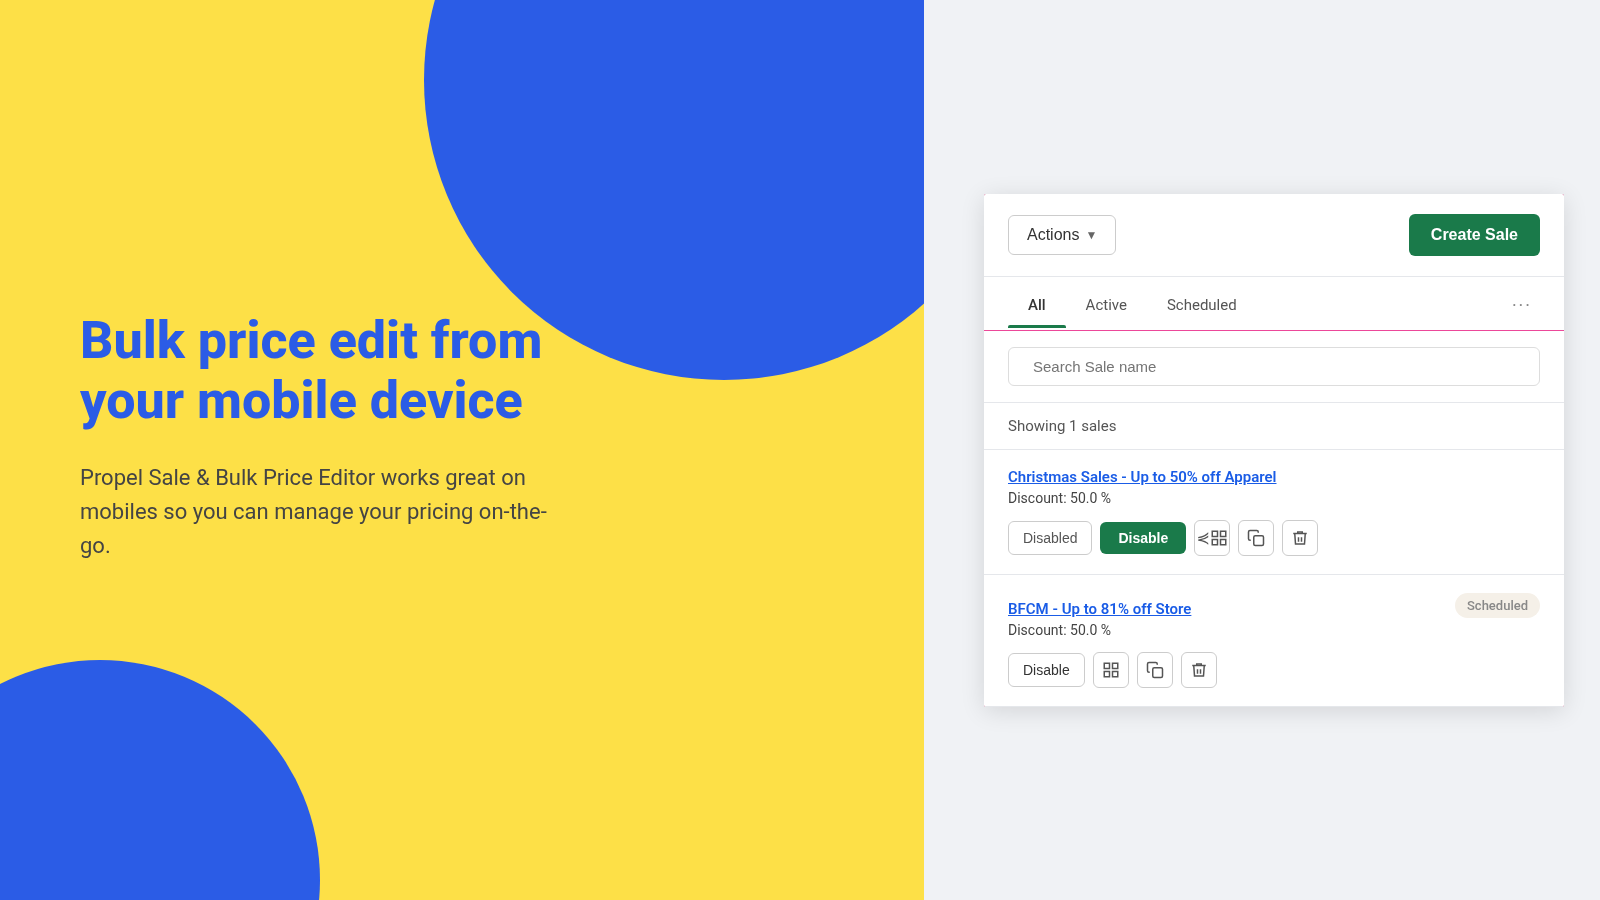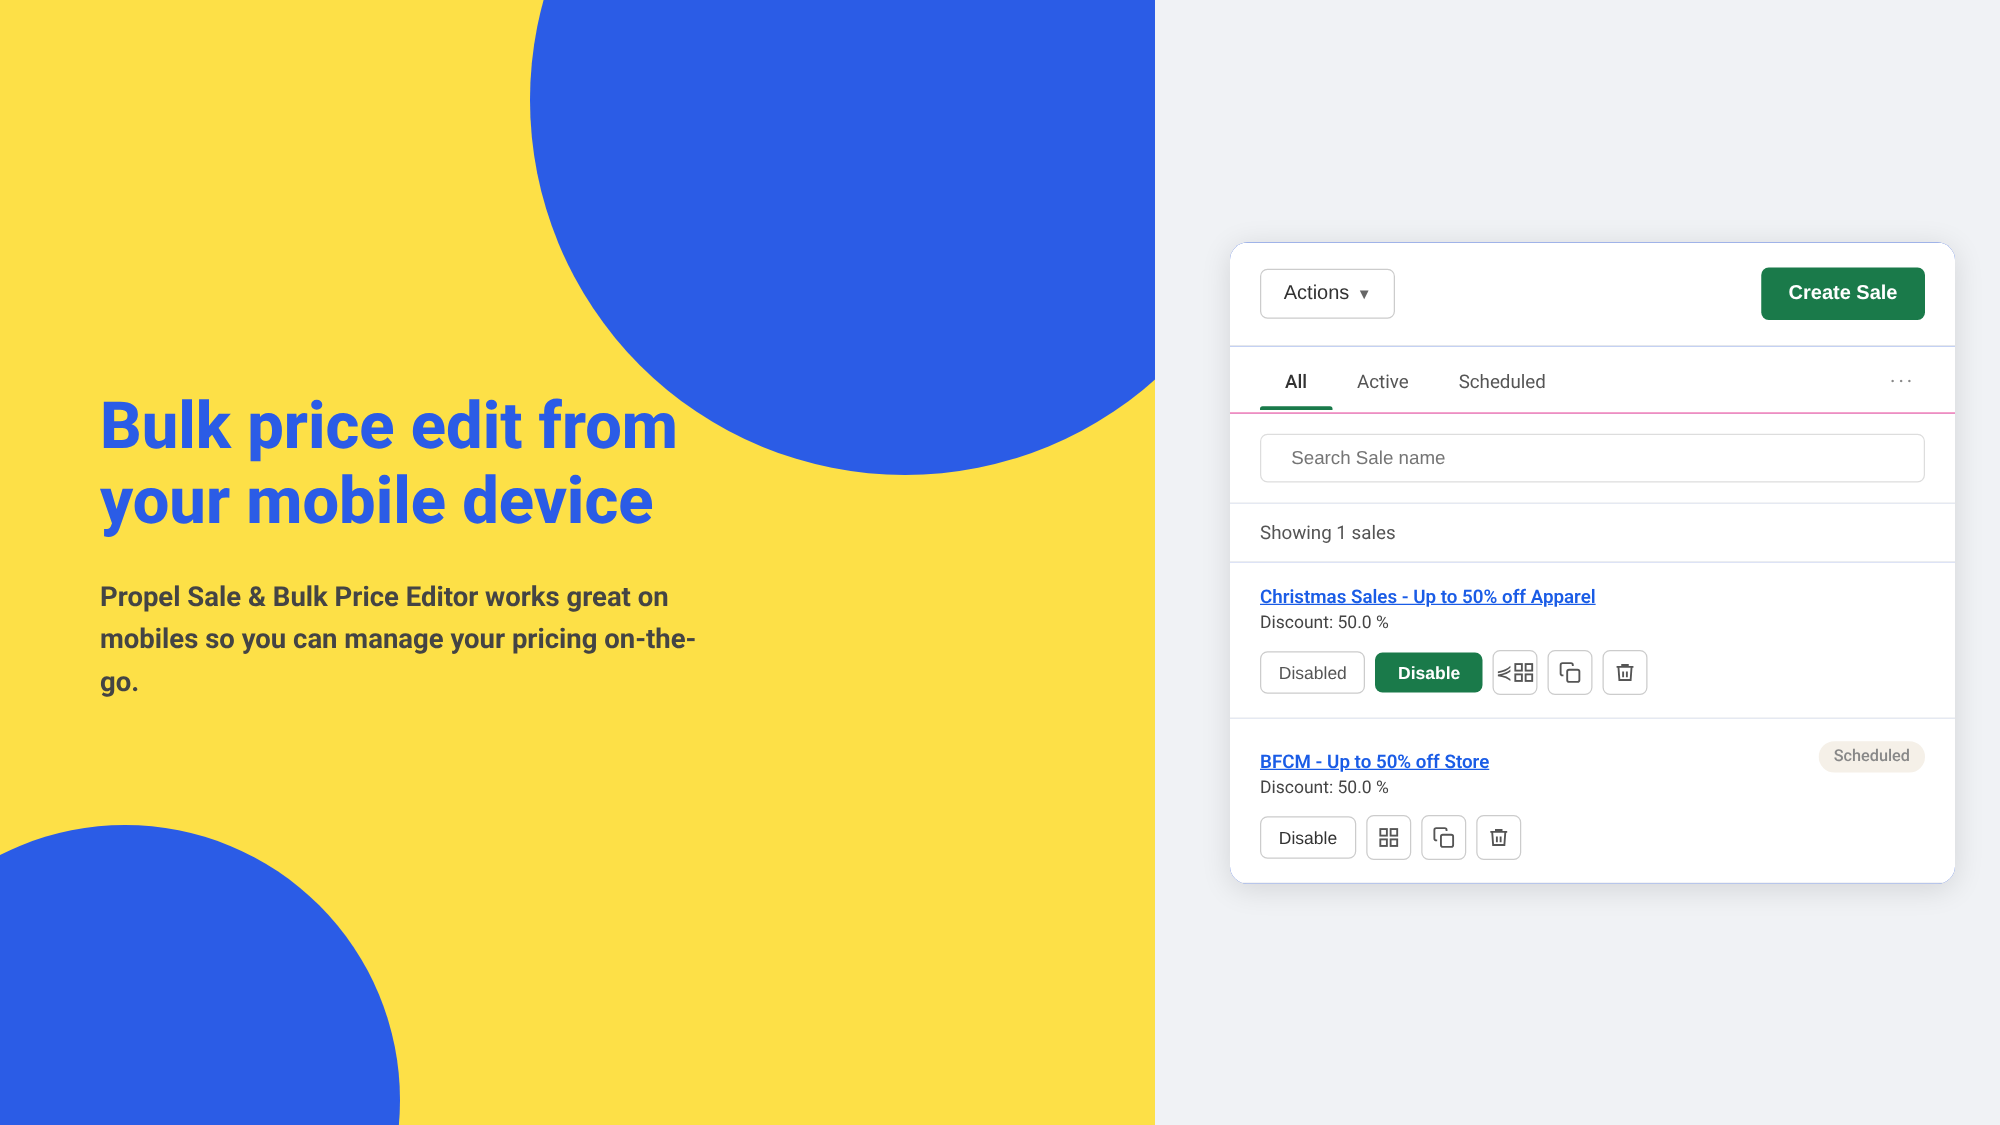"Actions" .app-card { background: #1d4ed8 -> #be185d; border-radius: 14px -> 2px }
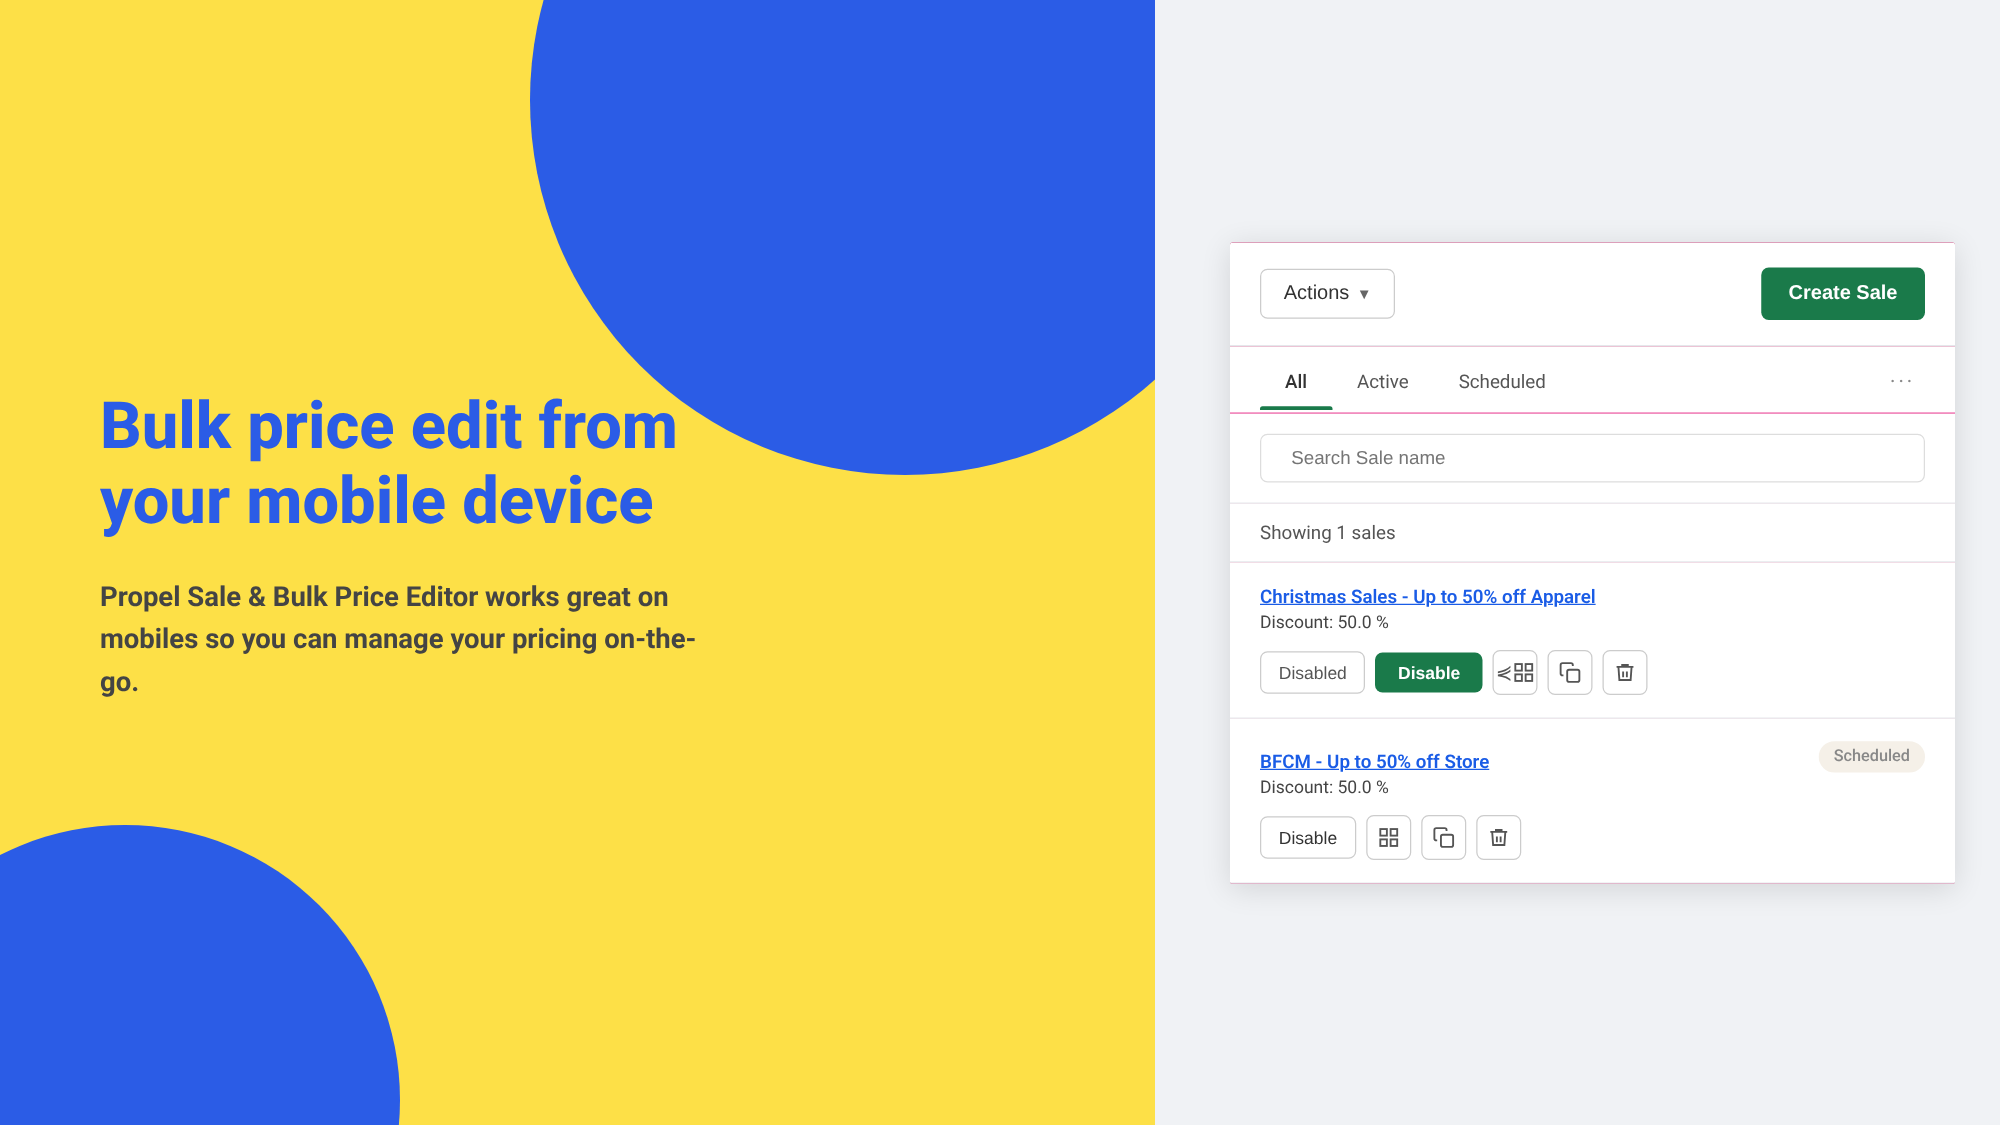"Propel Sale & Bulk Price" .hero-subtitle { font-weight: 700 -> 400 }
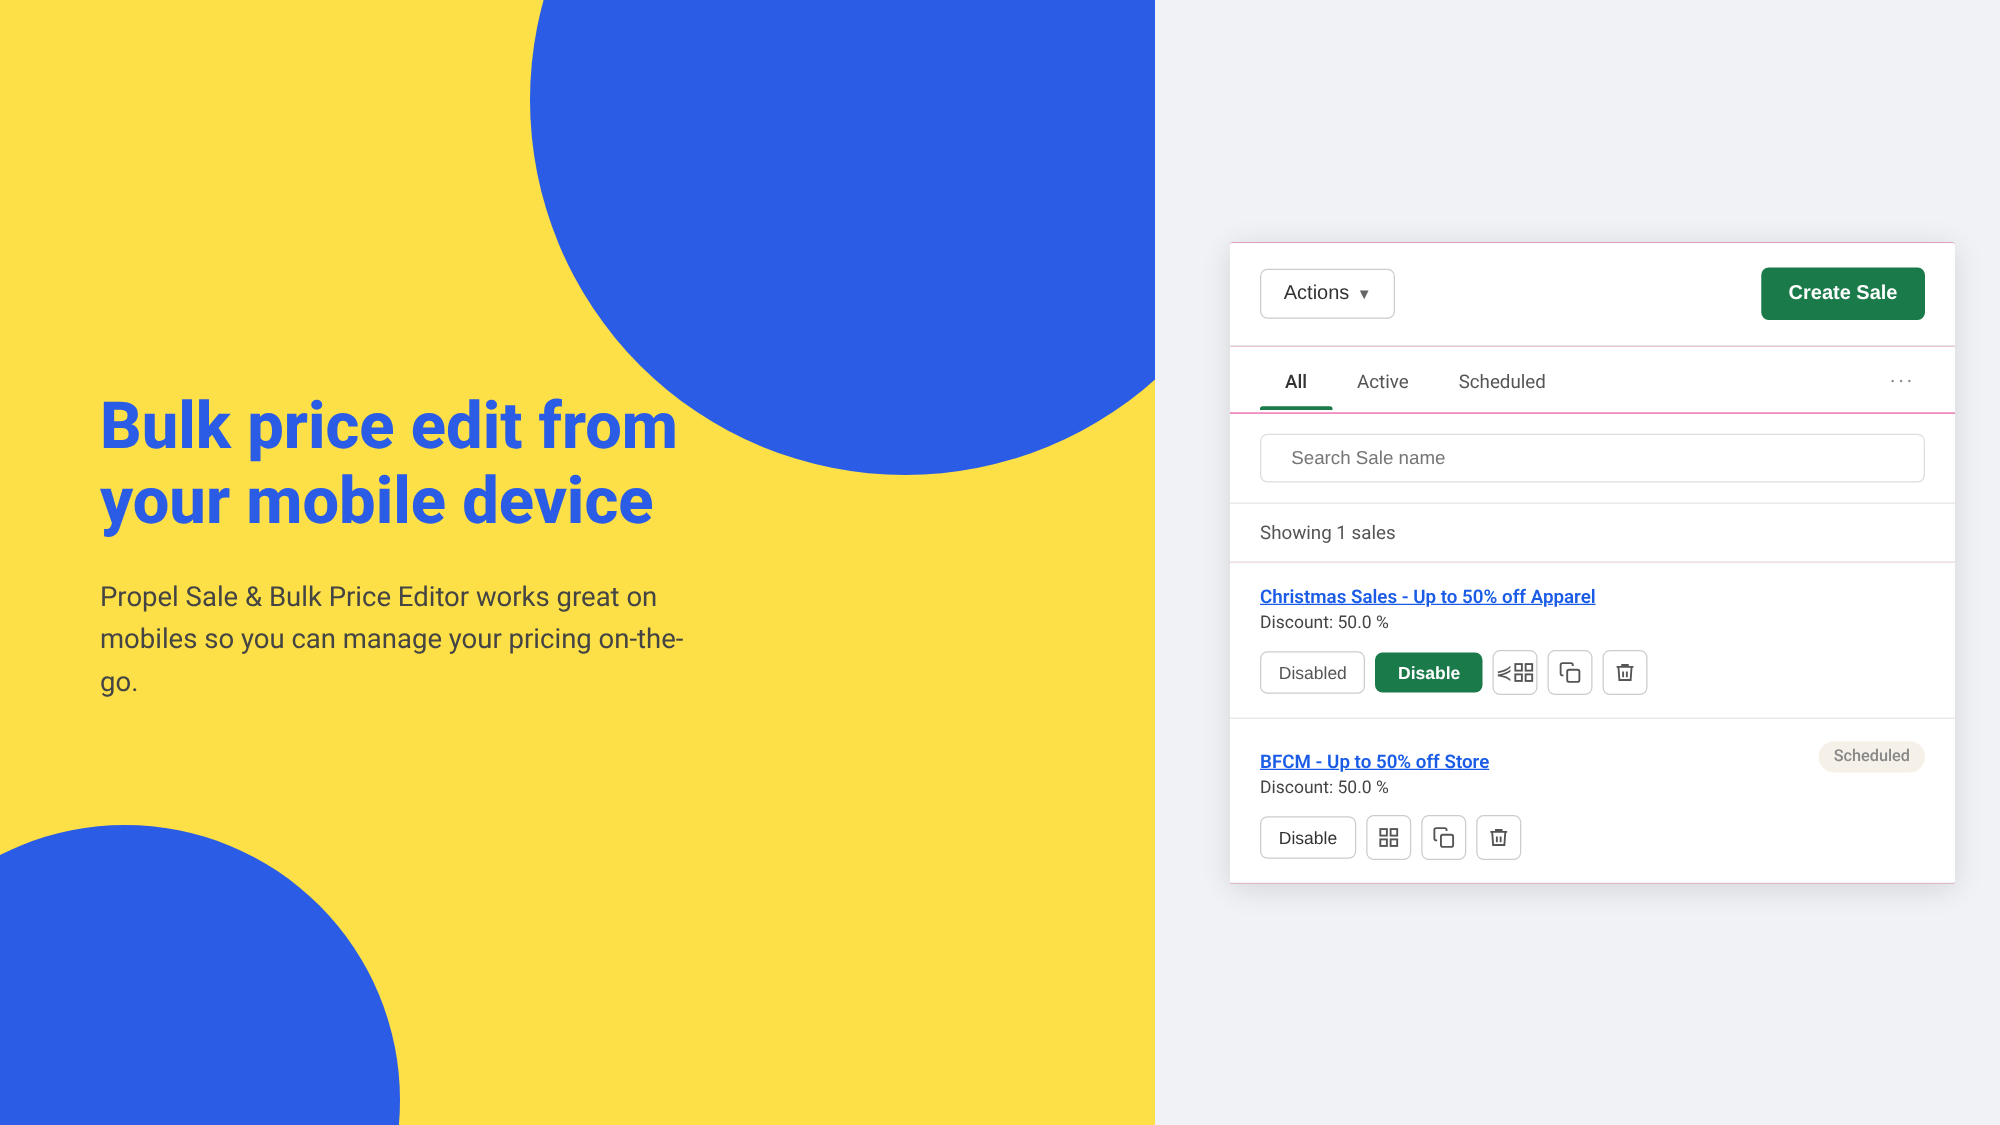"BFCM - Up to 50%" span.sale-name { text: 50% -> 81% }
